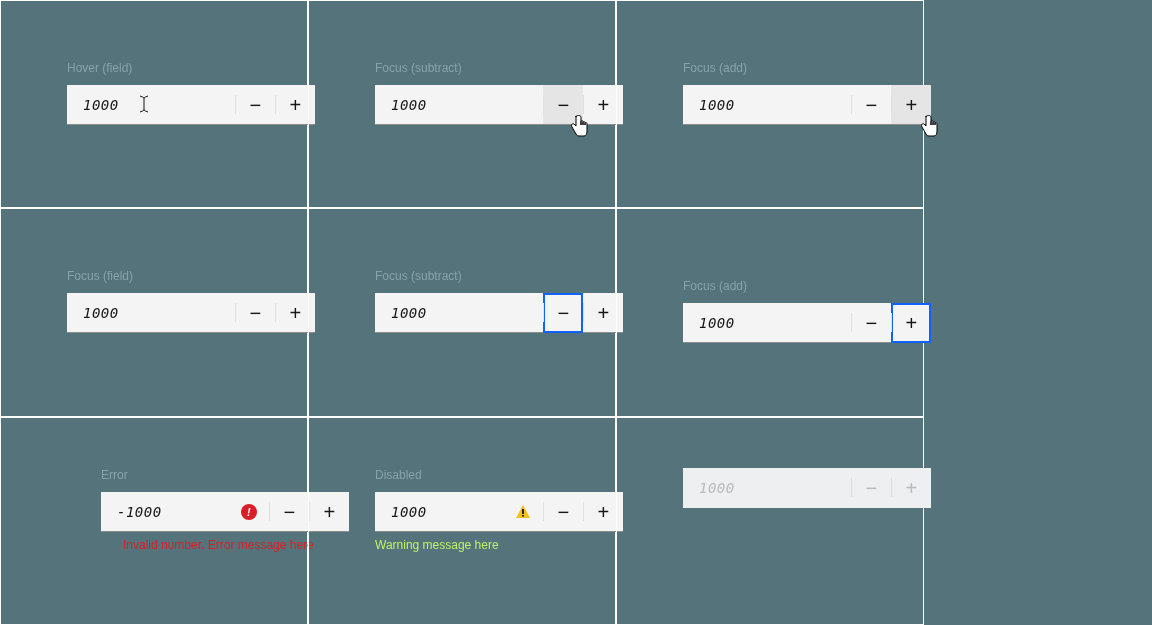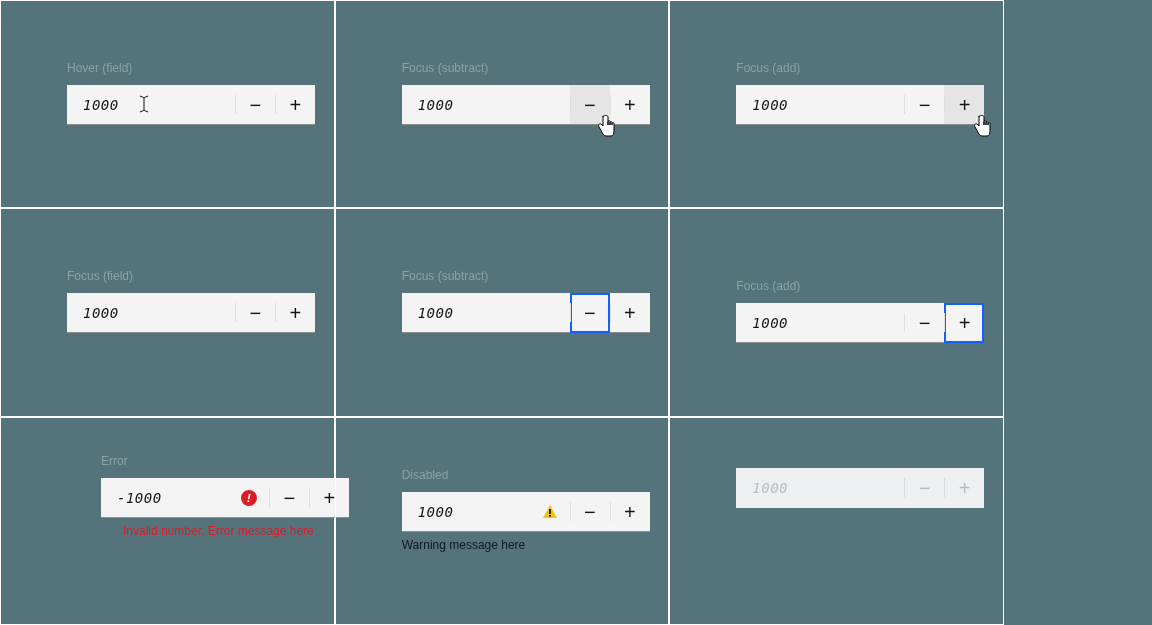"Hover (field)" .grid { width: 1004px -> 924px }
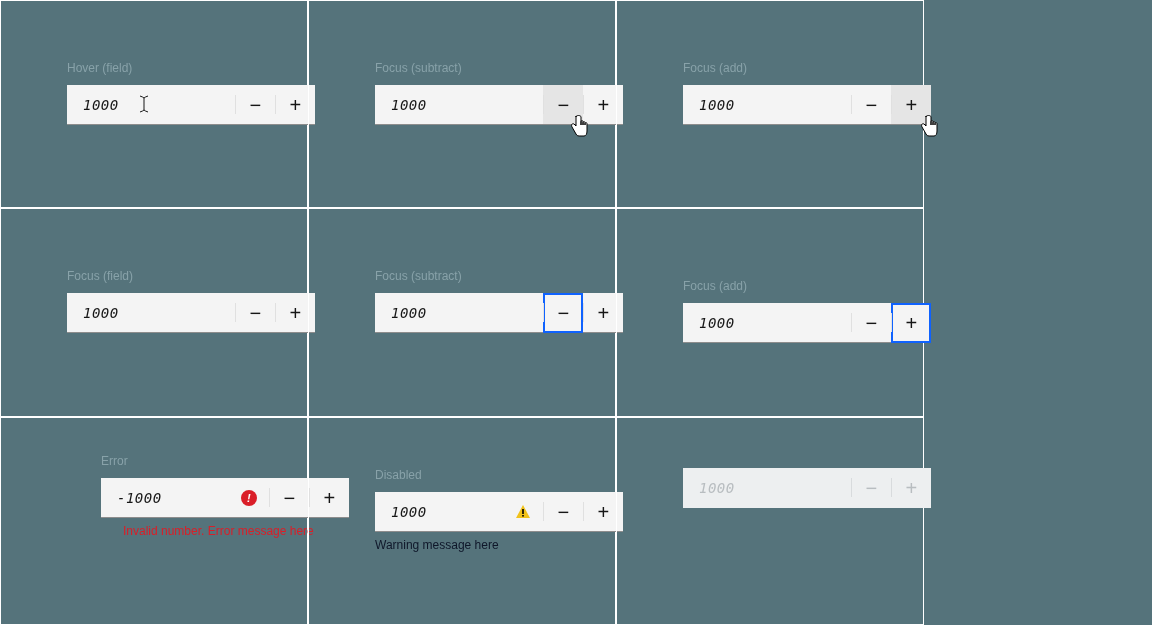"Error" div.wrap { top: 36px -> 50px }
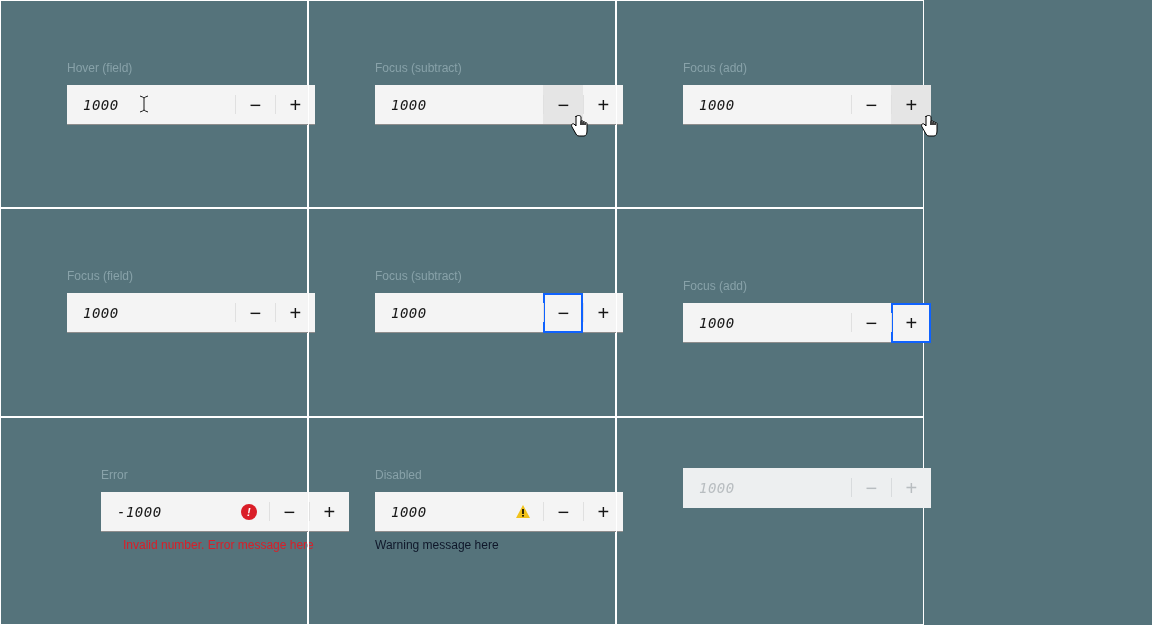"Warning message here" .helper.warn { color: #0f172a -> #bef264 }
